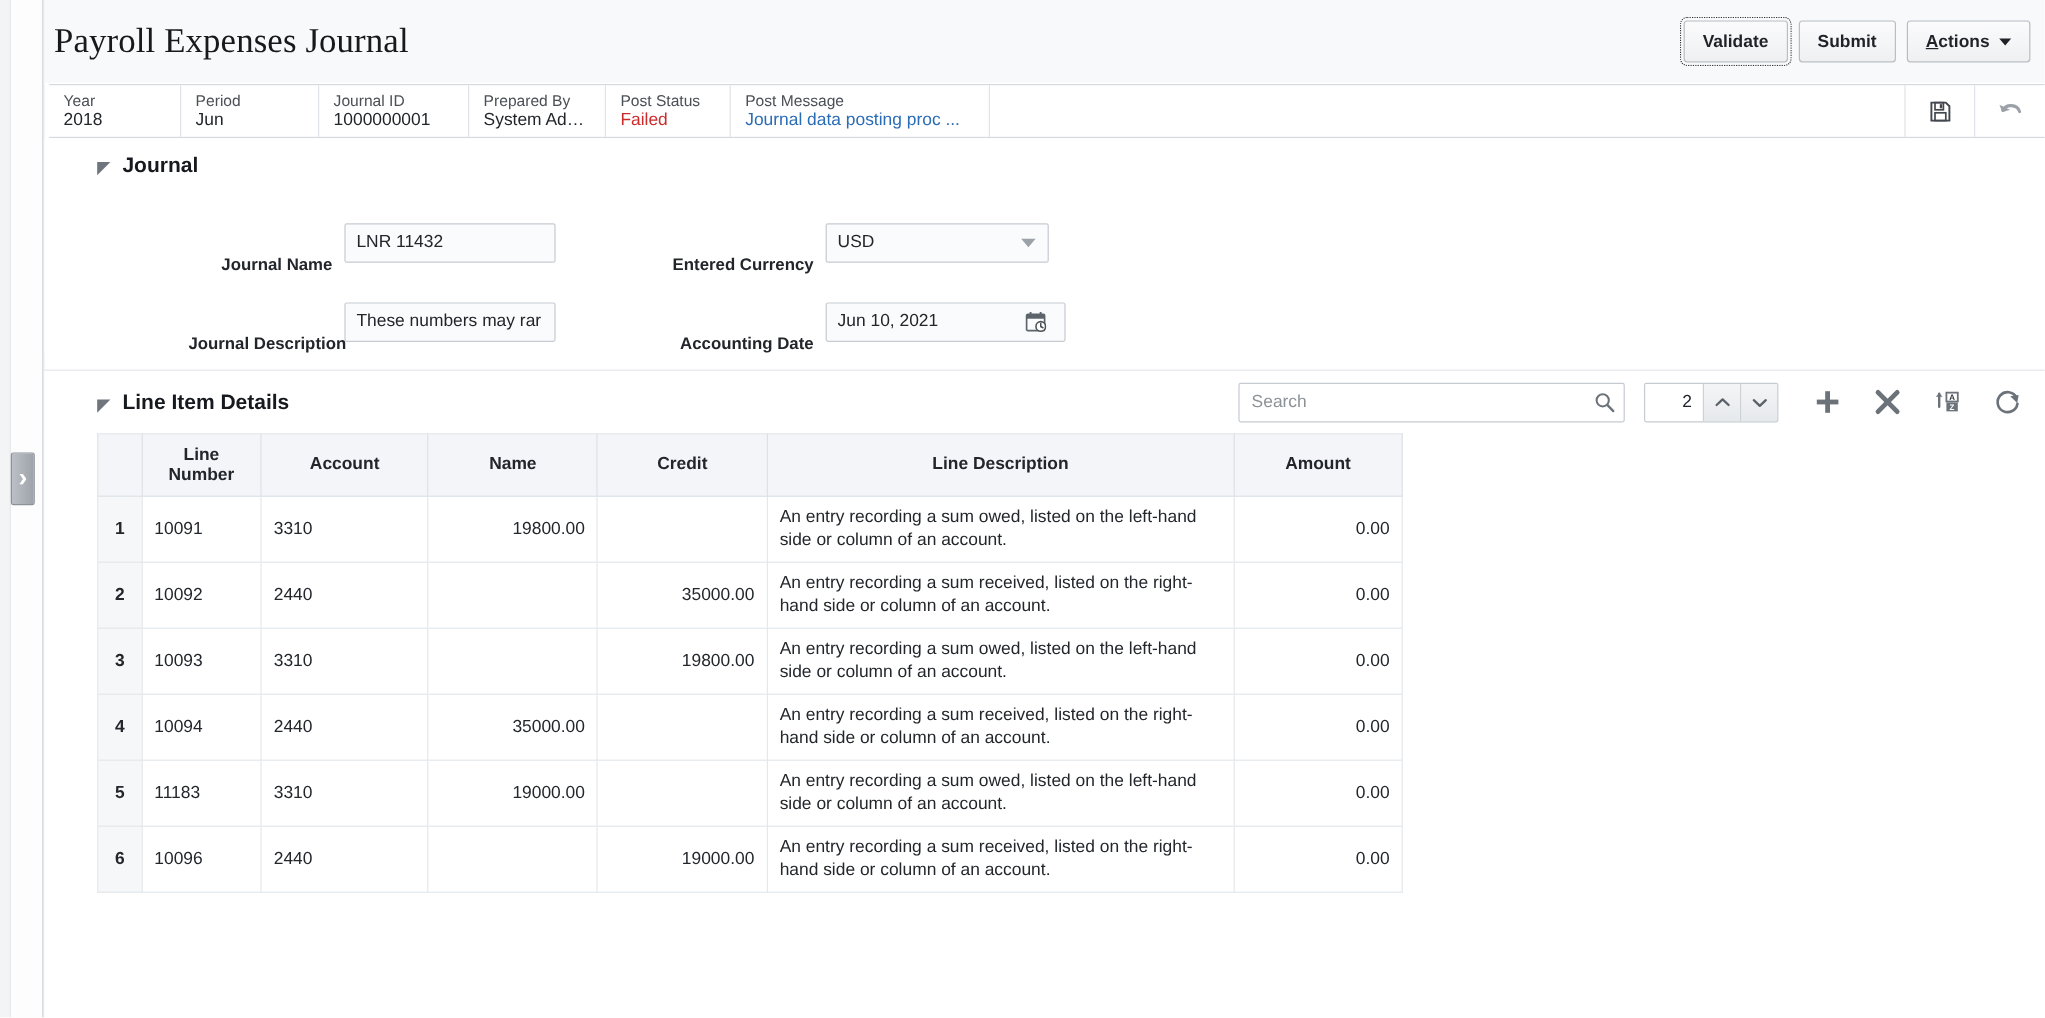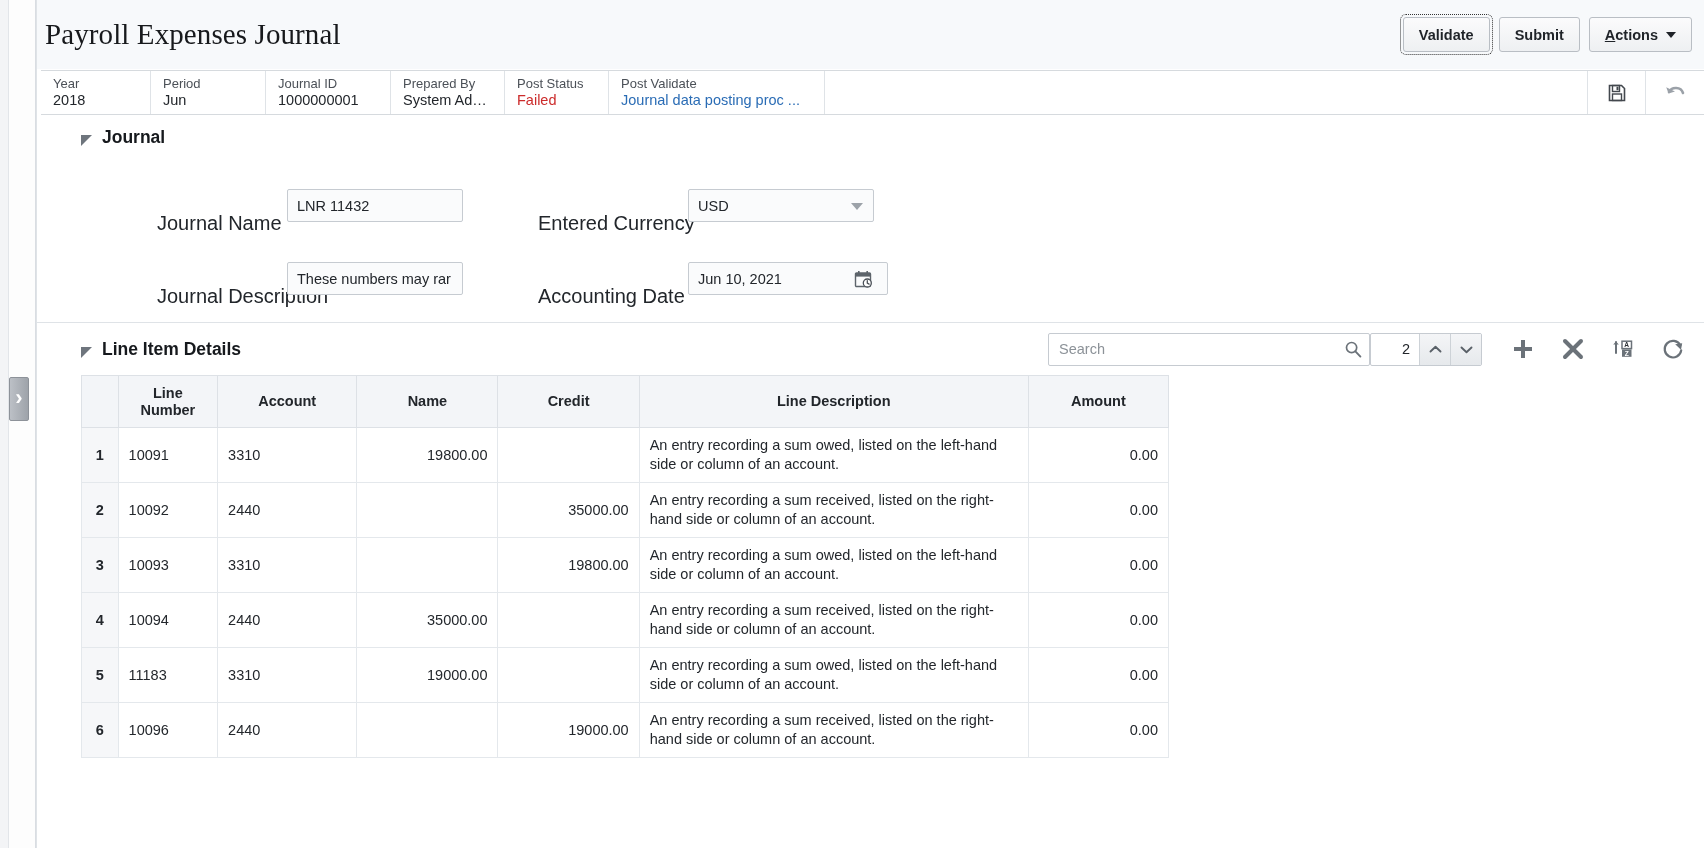"Post Validate" span.k { text: Validate -> Message }
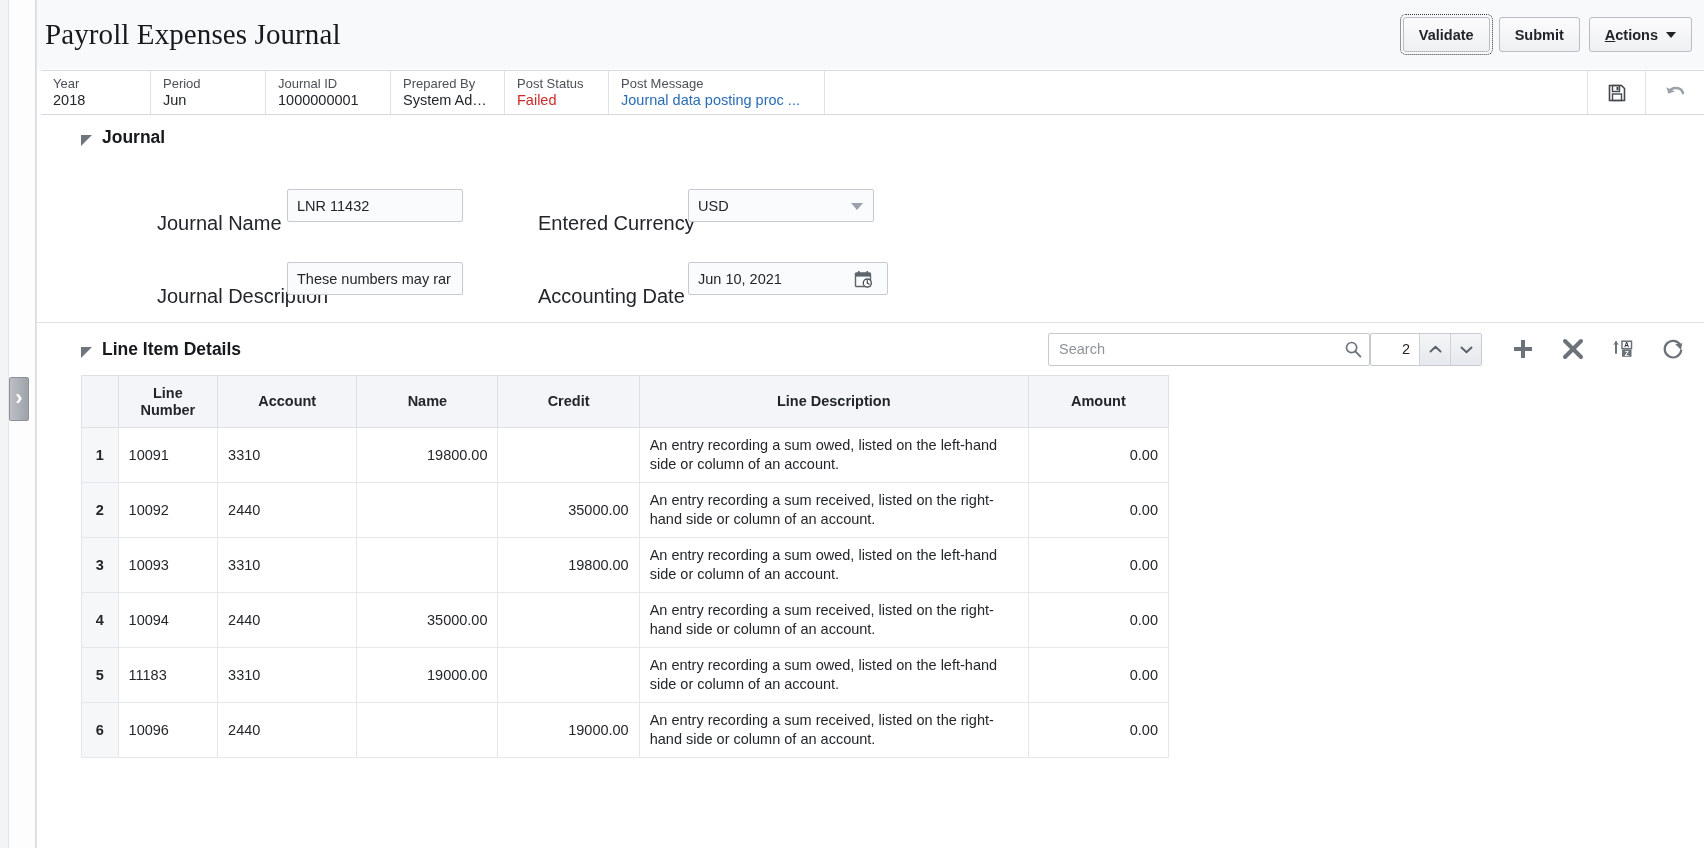"Journal Name" .field-label { font-size: 20px -> 14px; font-weight: normal -> bold }
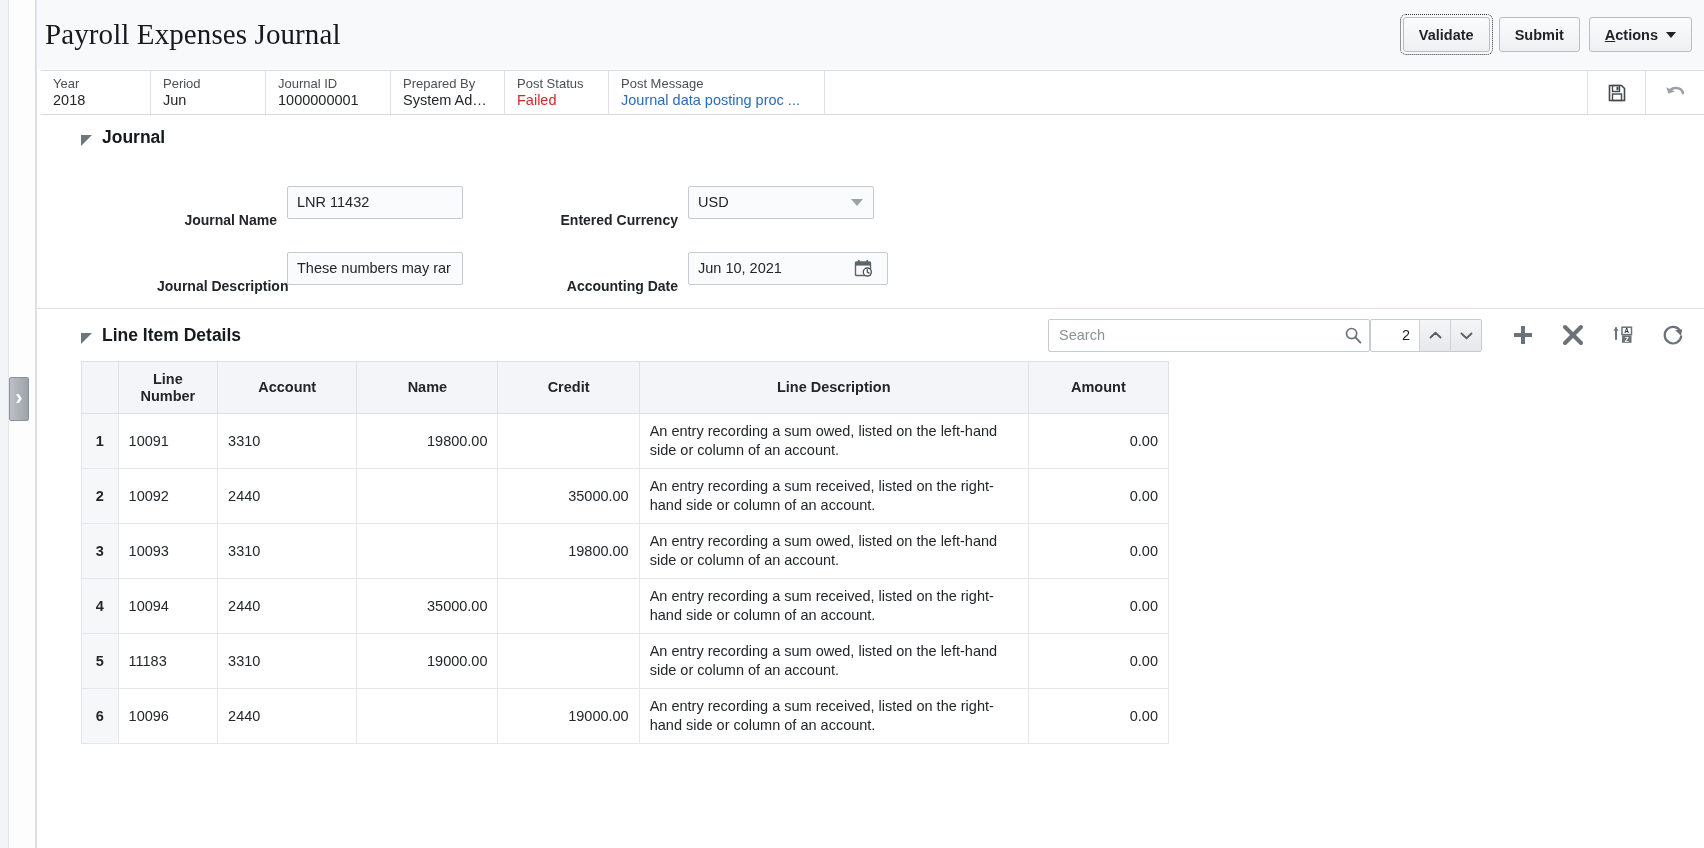"Search" .searchwrap { margin-right: none -> 16px }
